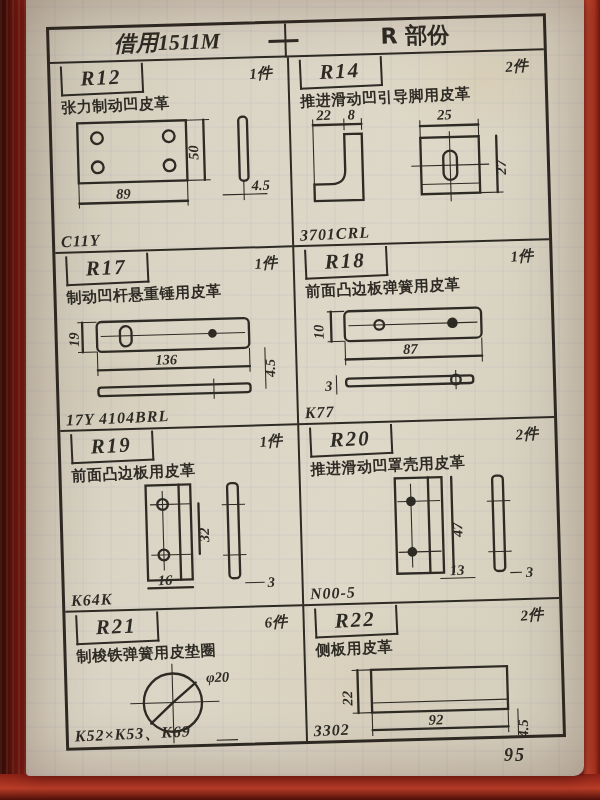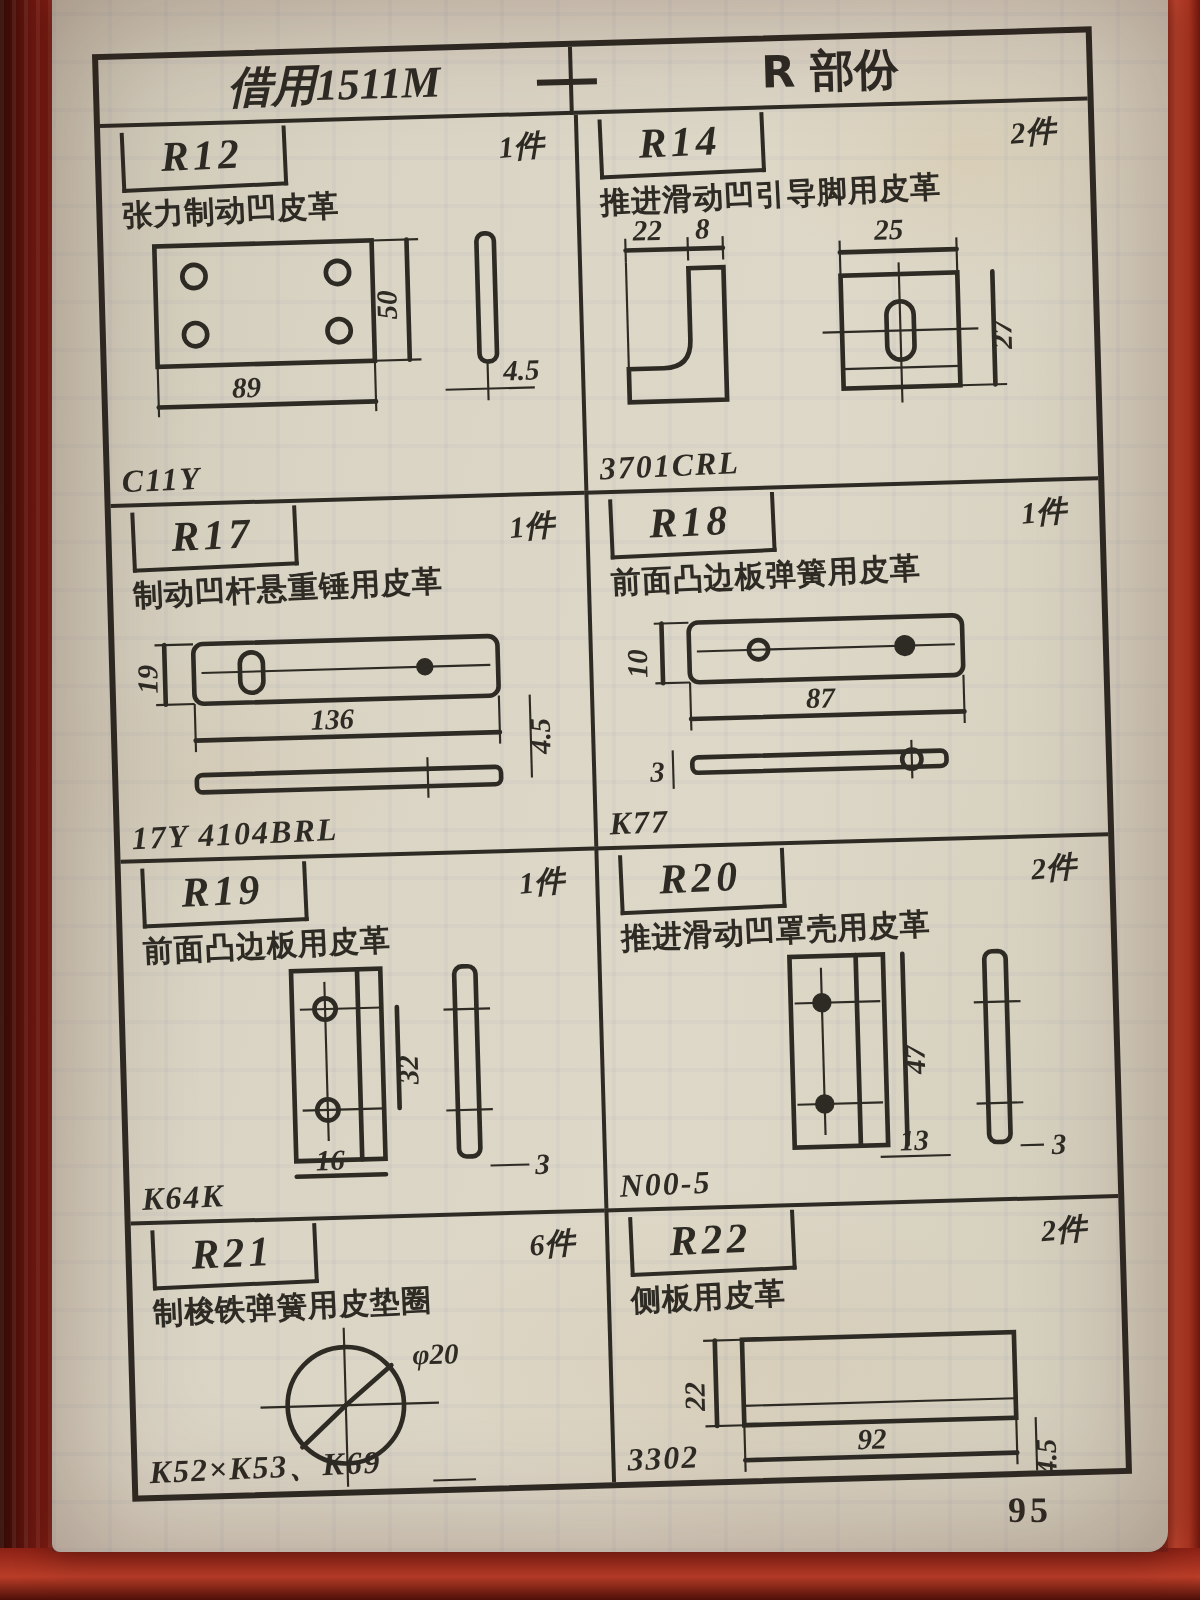"95" .page-number { font-style: none -> italic }
